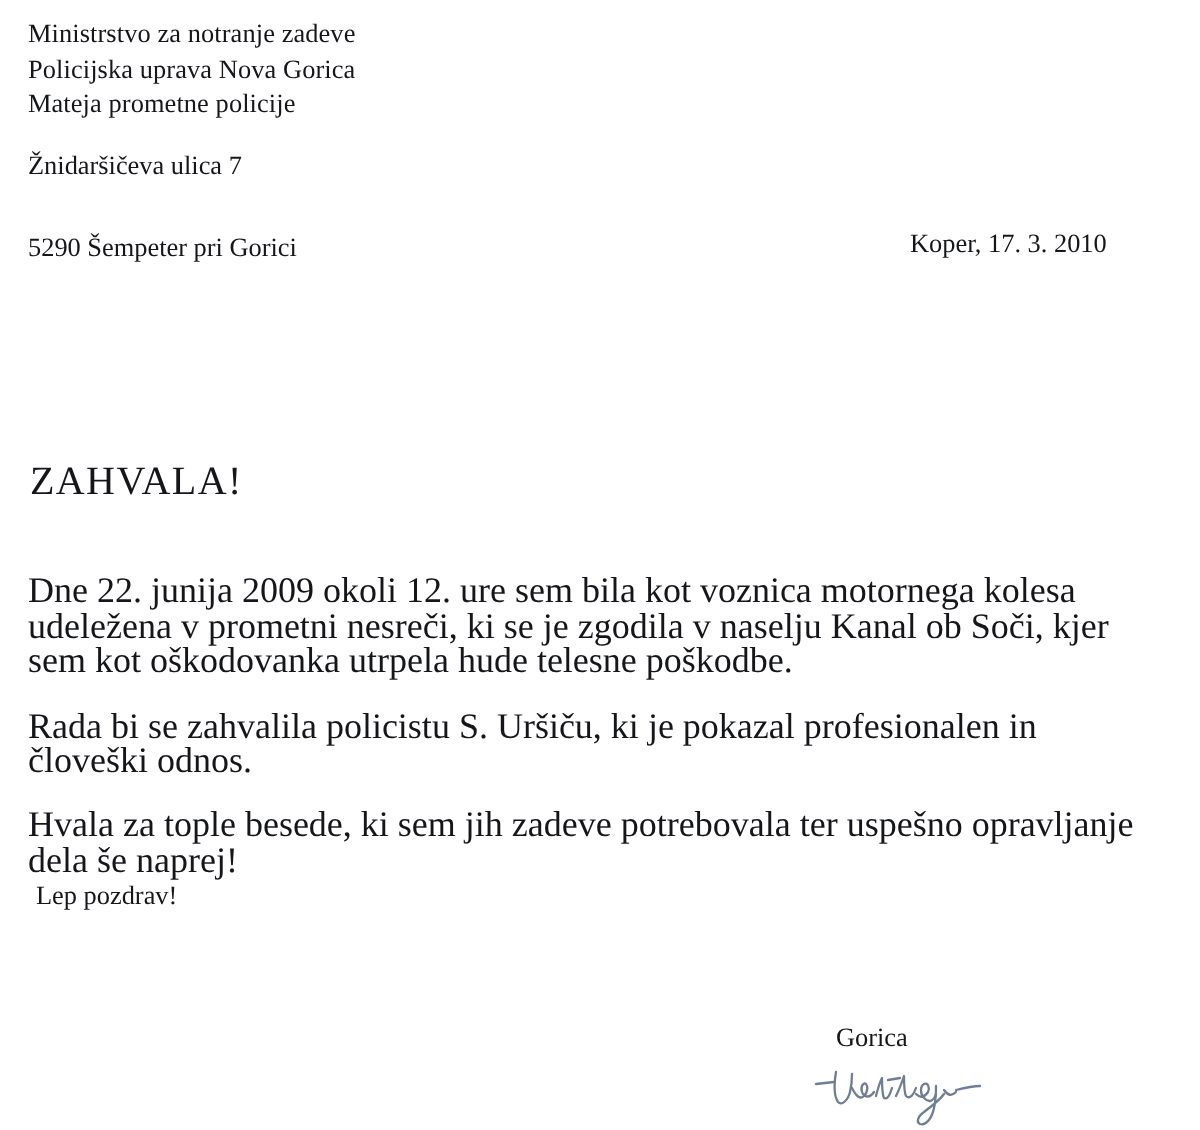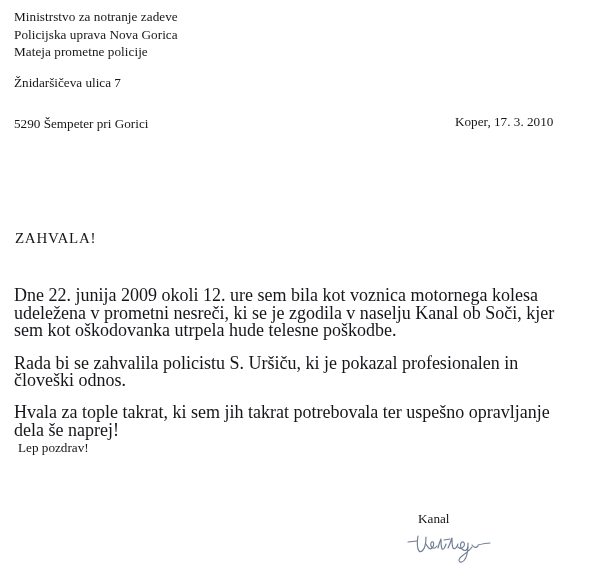"ZAHVALA!" .doc-title { font-size: 15px -> 20px }
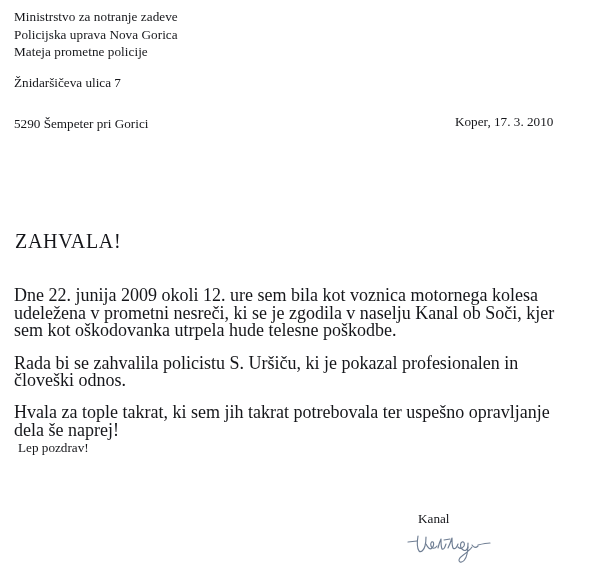"Hvala za tople takrat, ki" p.p-last { text: takrat, ki sem jih takrat -> besede, ki sem jih zadeve }
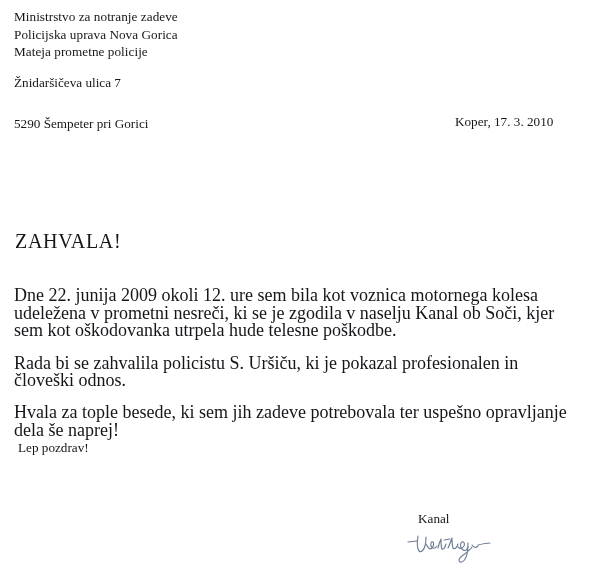"Kanal" div.signature-name { text: Kanal -> Gorica }
